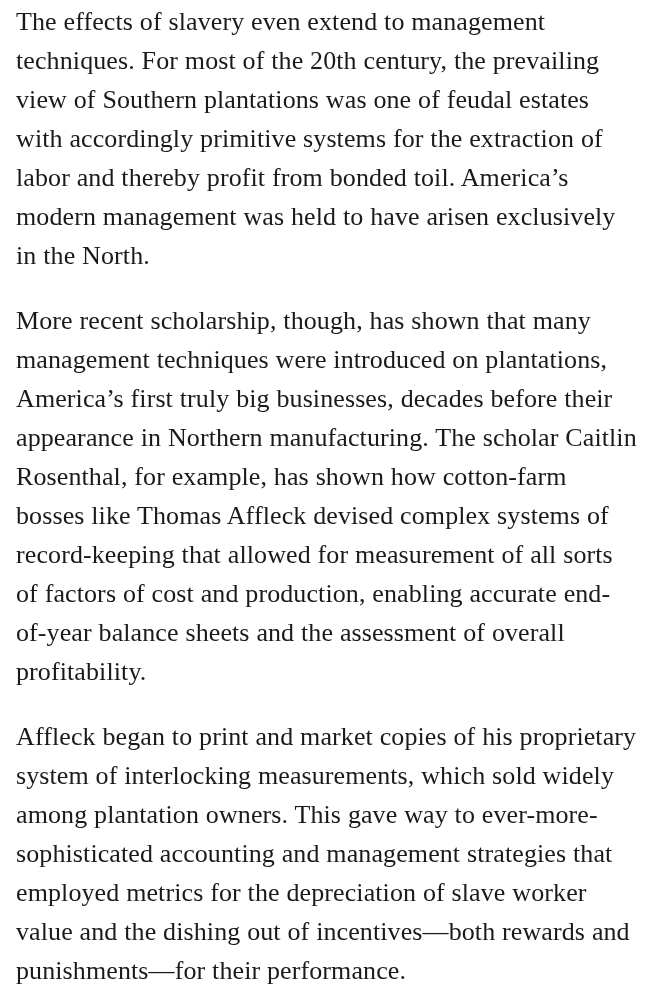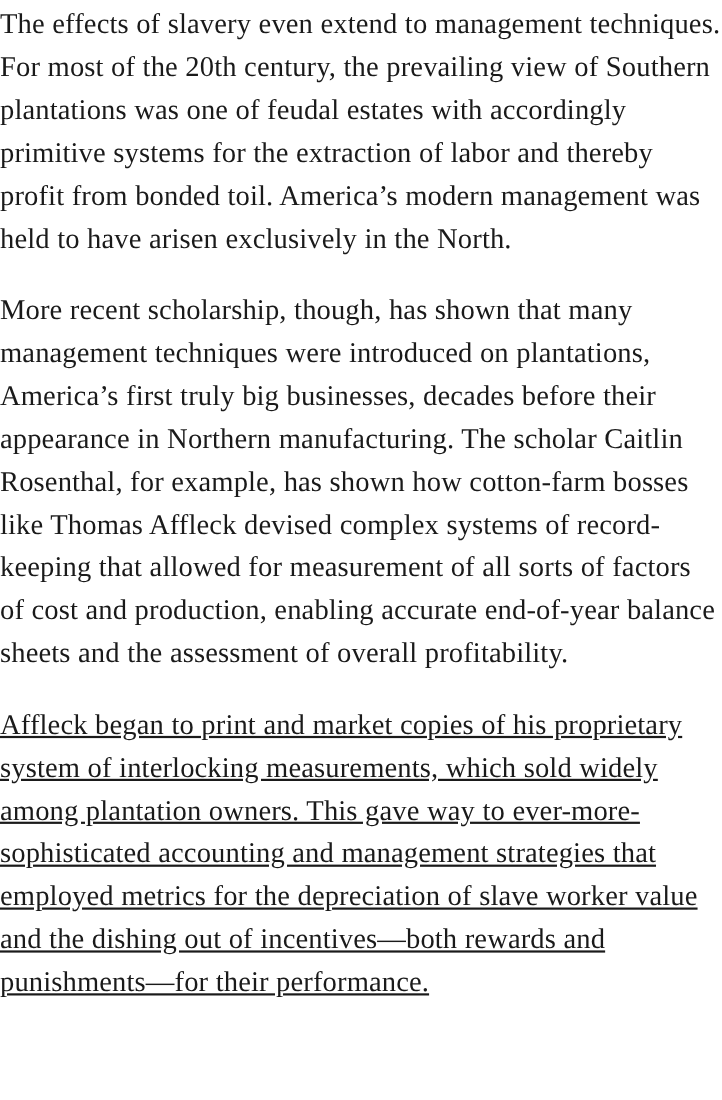"The effects of slavery even" .article { padding: 0 0 -> 0 16px }
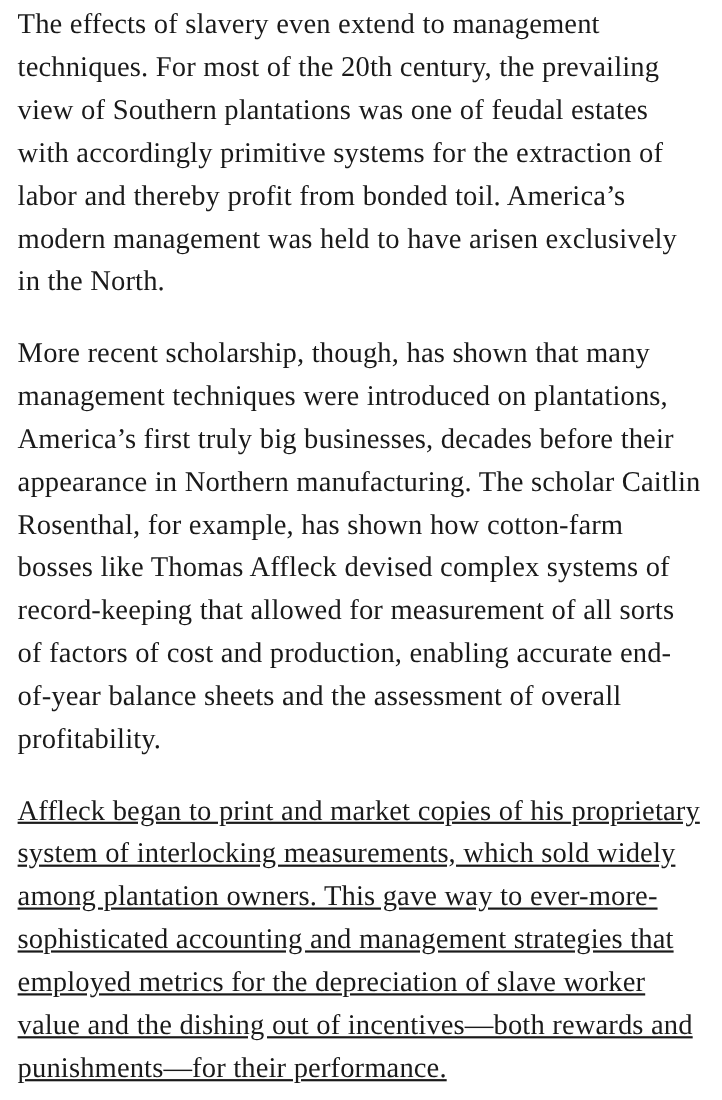"Affleck began to print and" .article p:last-child { text-decoration: underline -> none }
